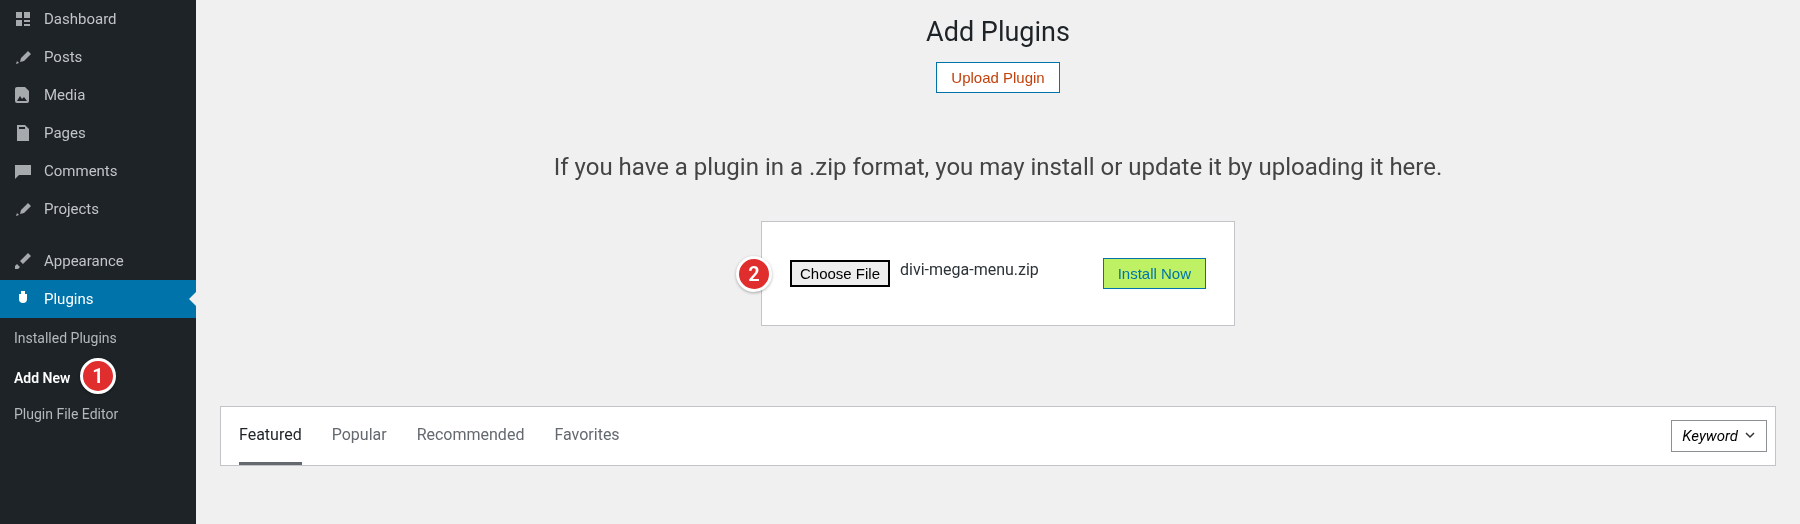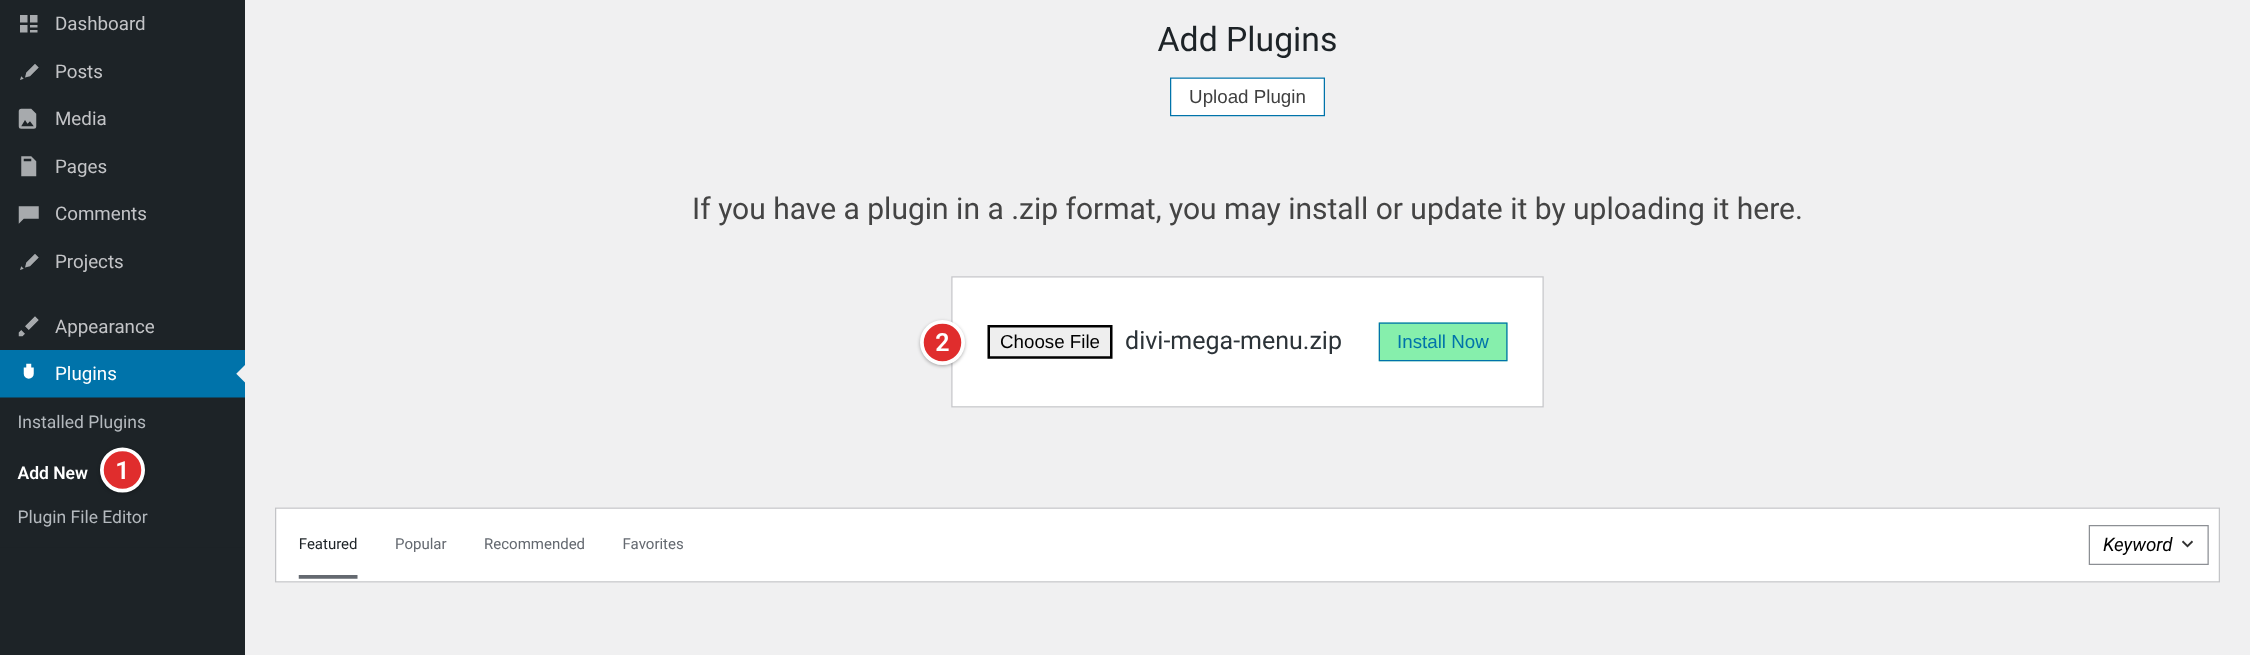"Upload Plugin" .upload-btn { color: #404040 -> #c2410c }
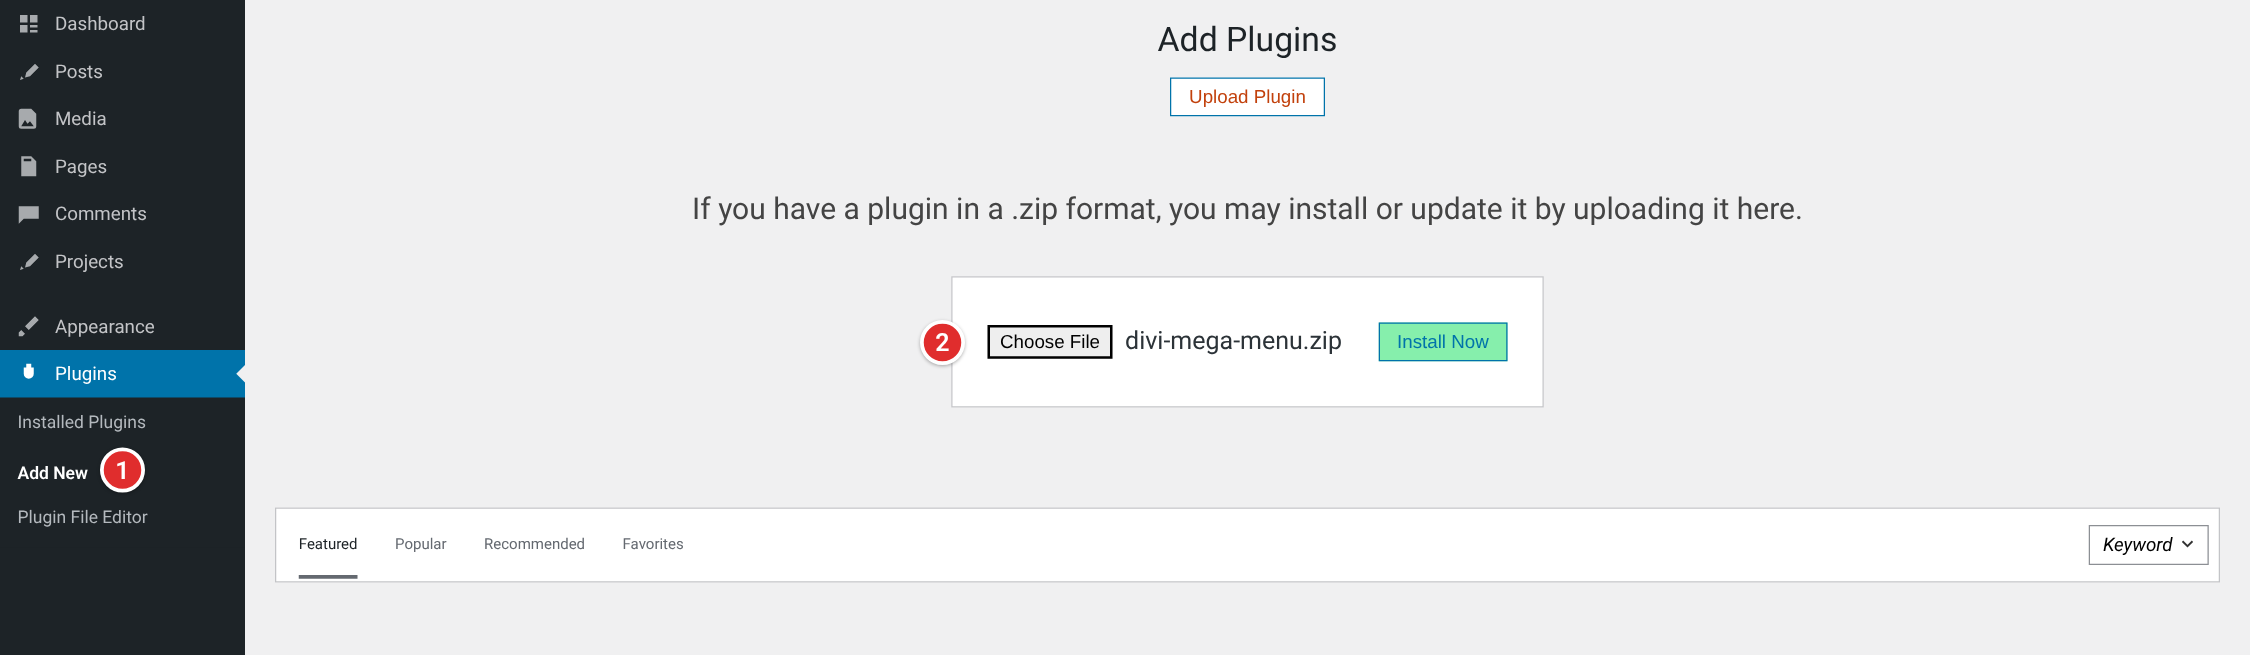"divi-mega-menu.zip" .file-name { font-size: 20px -> 16px }
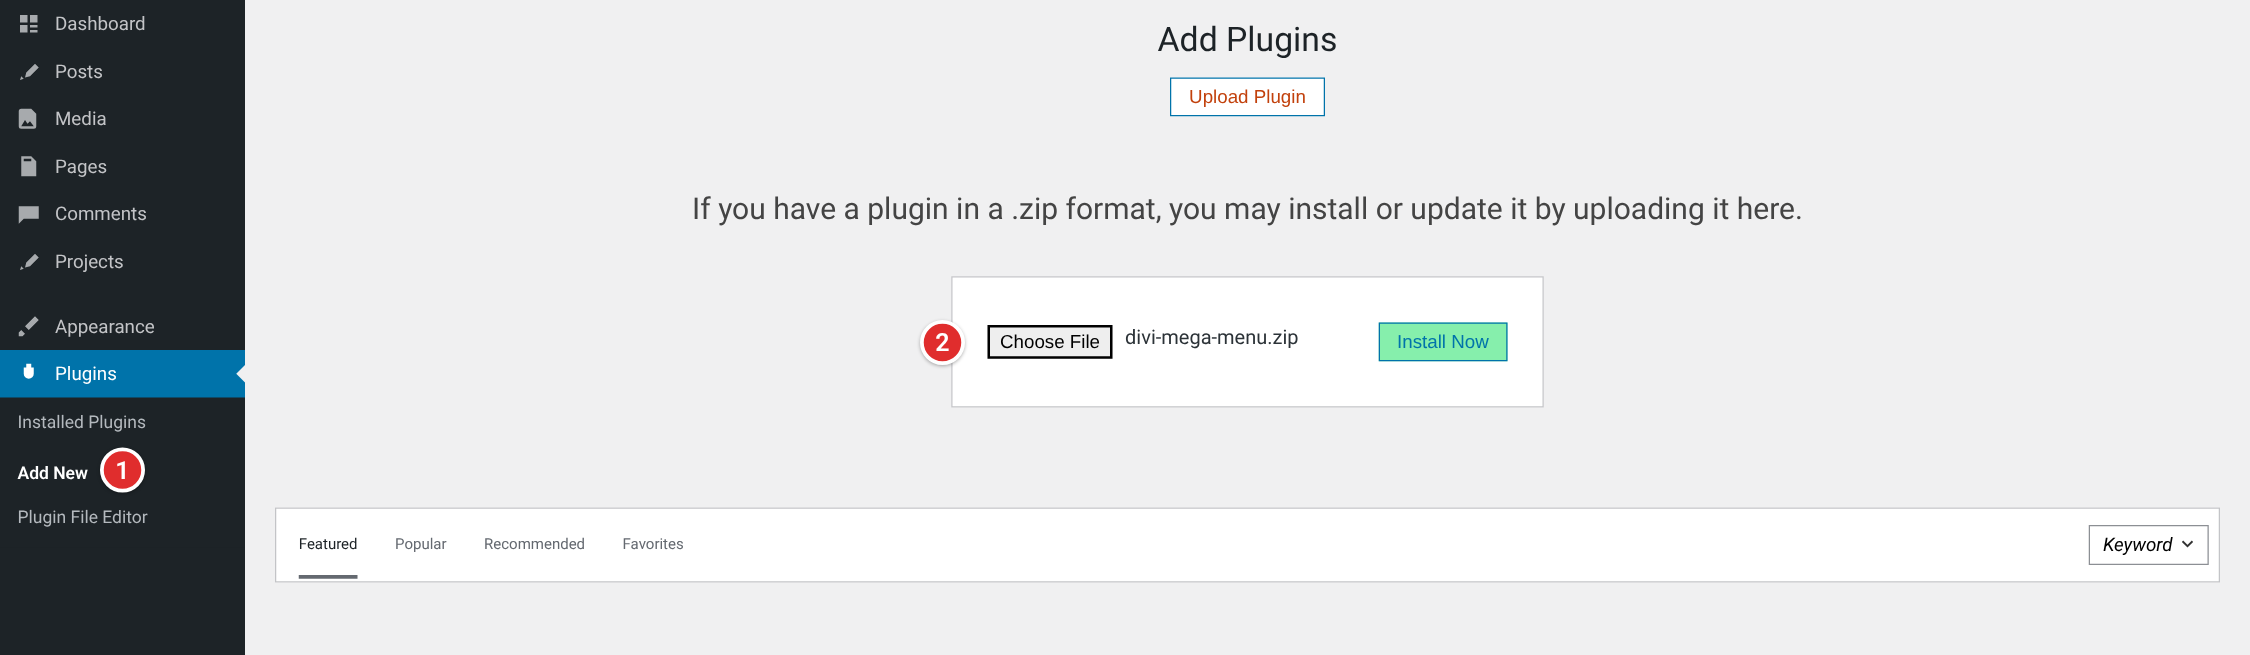"Install Now" .install-btn { background: #86efac -> #bef264 }
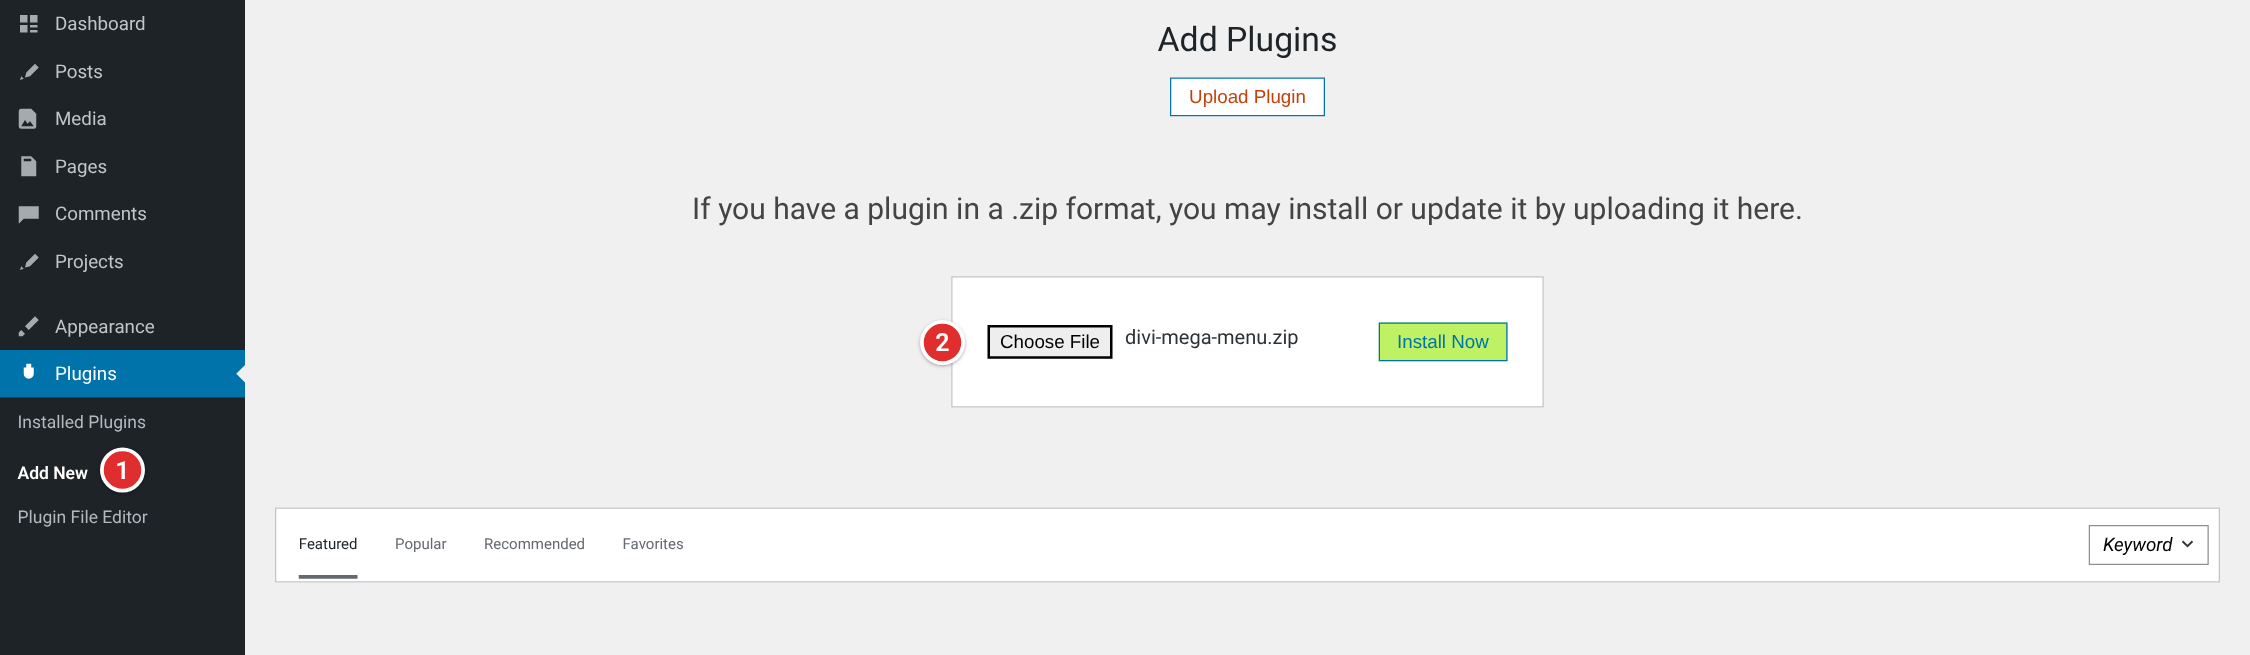"Featured" .filter-tab { font-size: 12px -> 16px }
